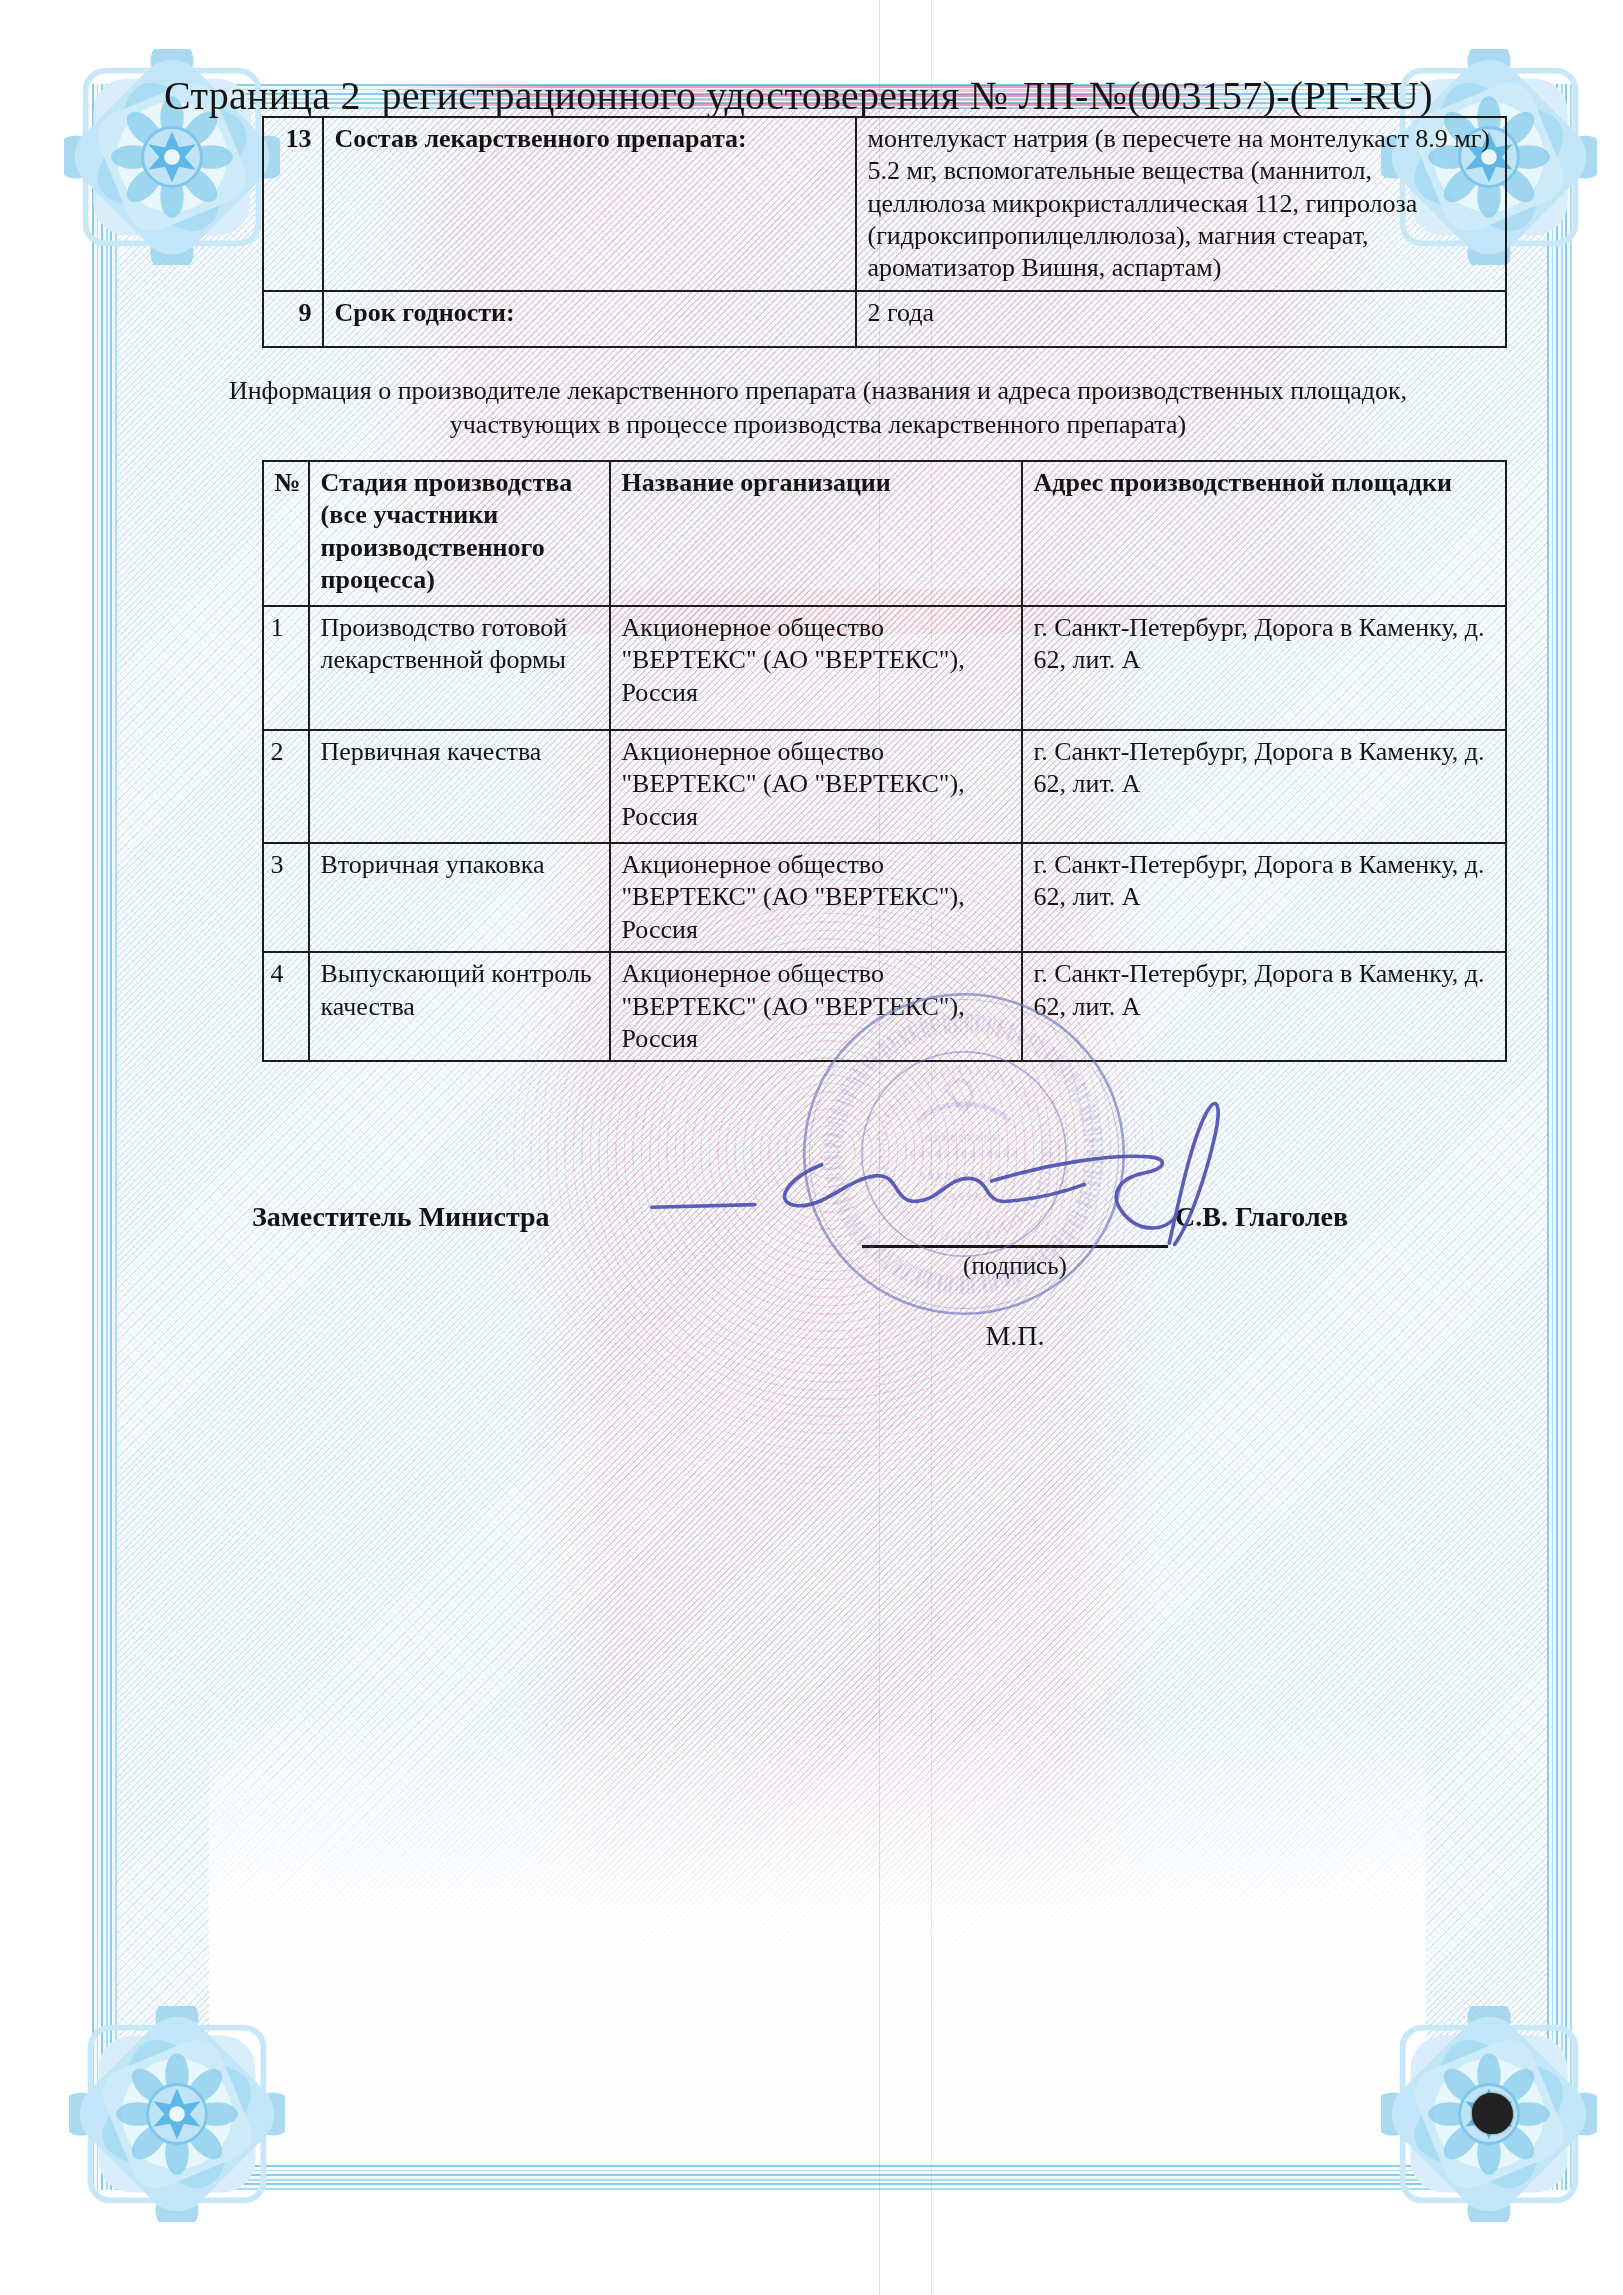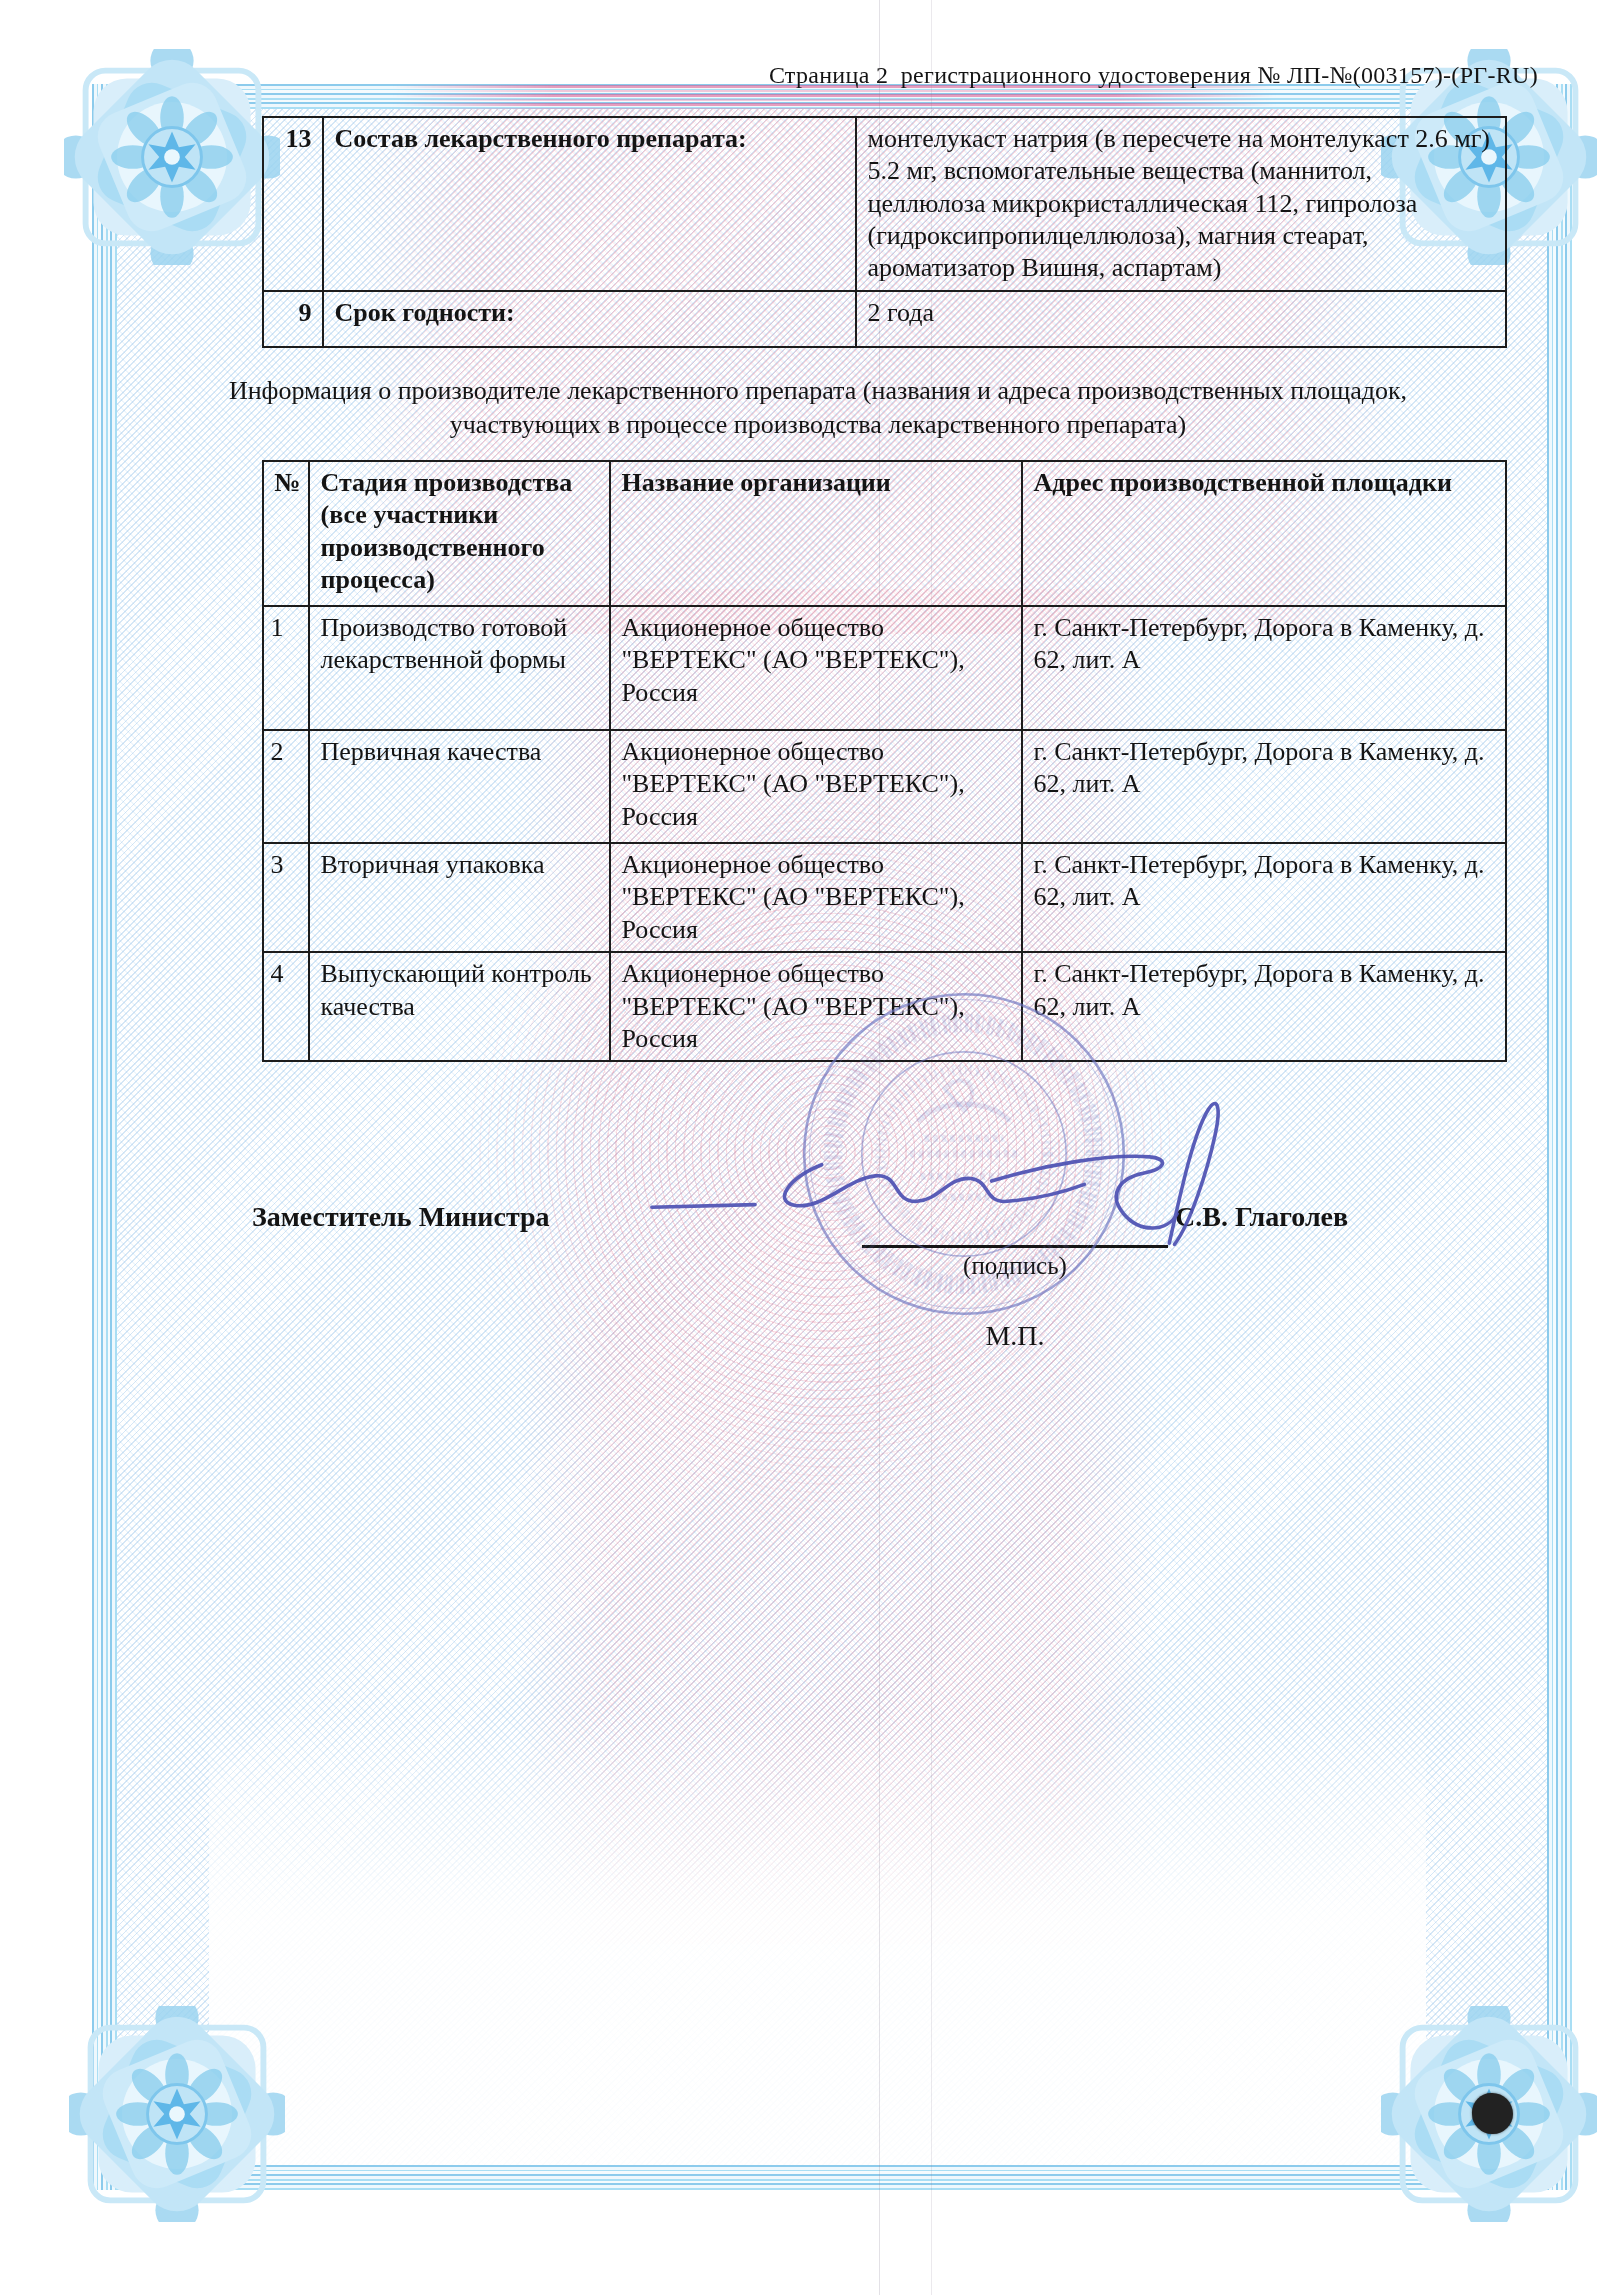"Страница 2 регистрационного" .page-header { font-size: 24px -> 40px; text-align: right -> left; top: 62px -> 72px }
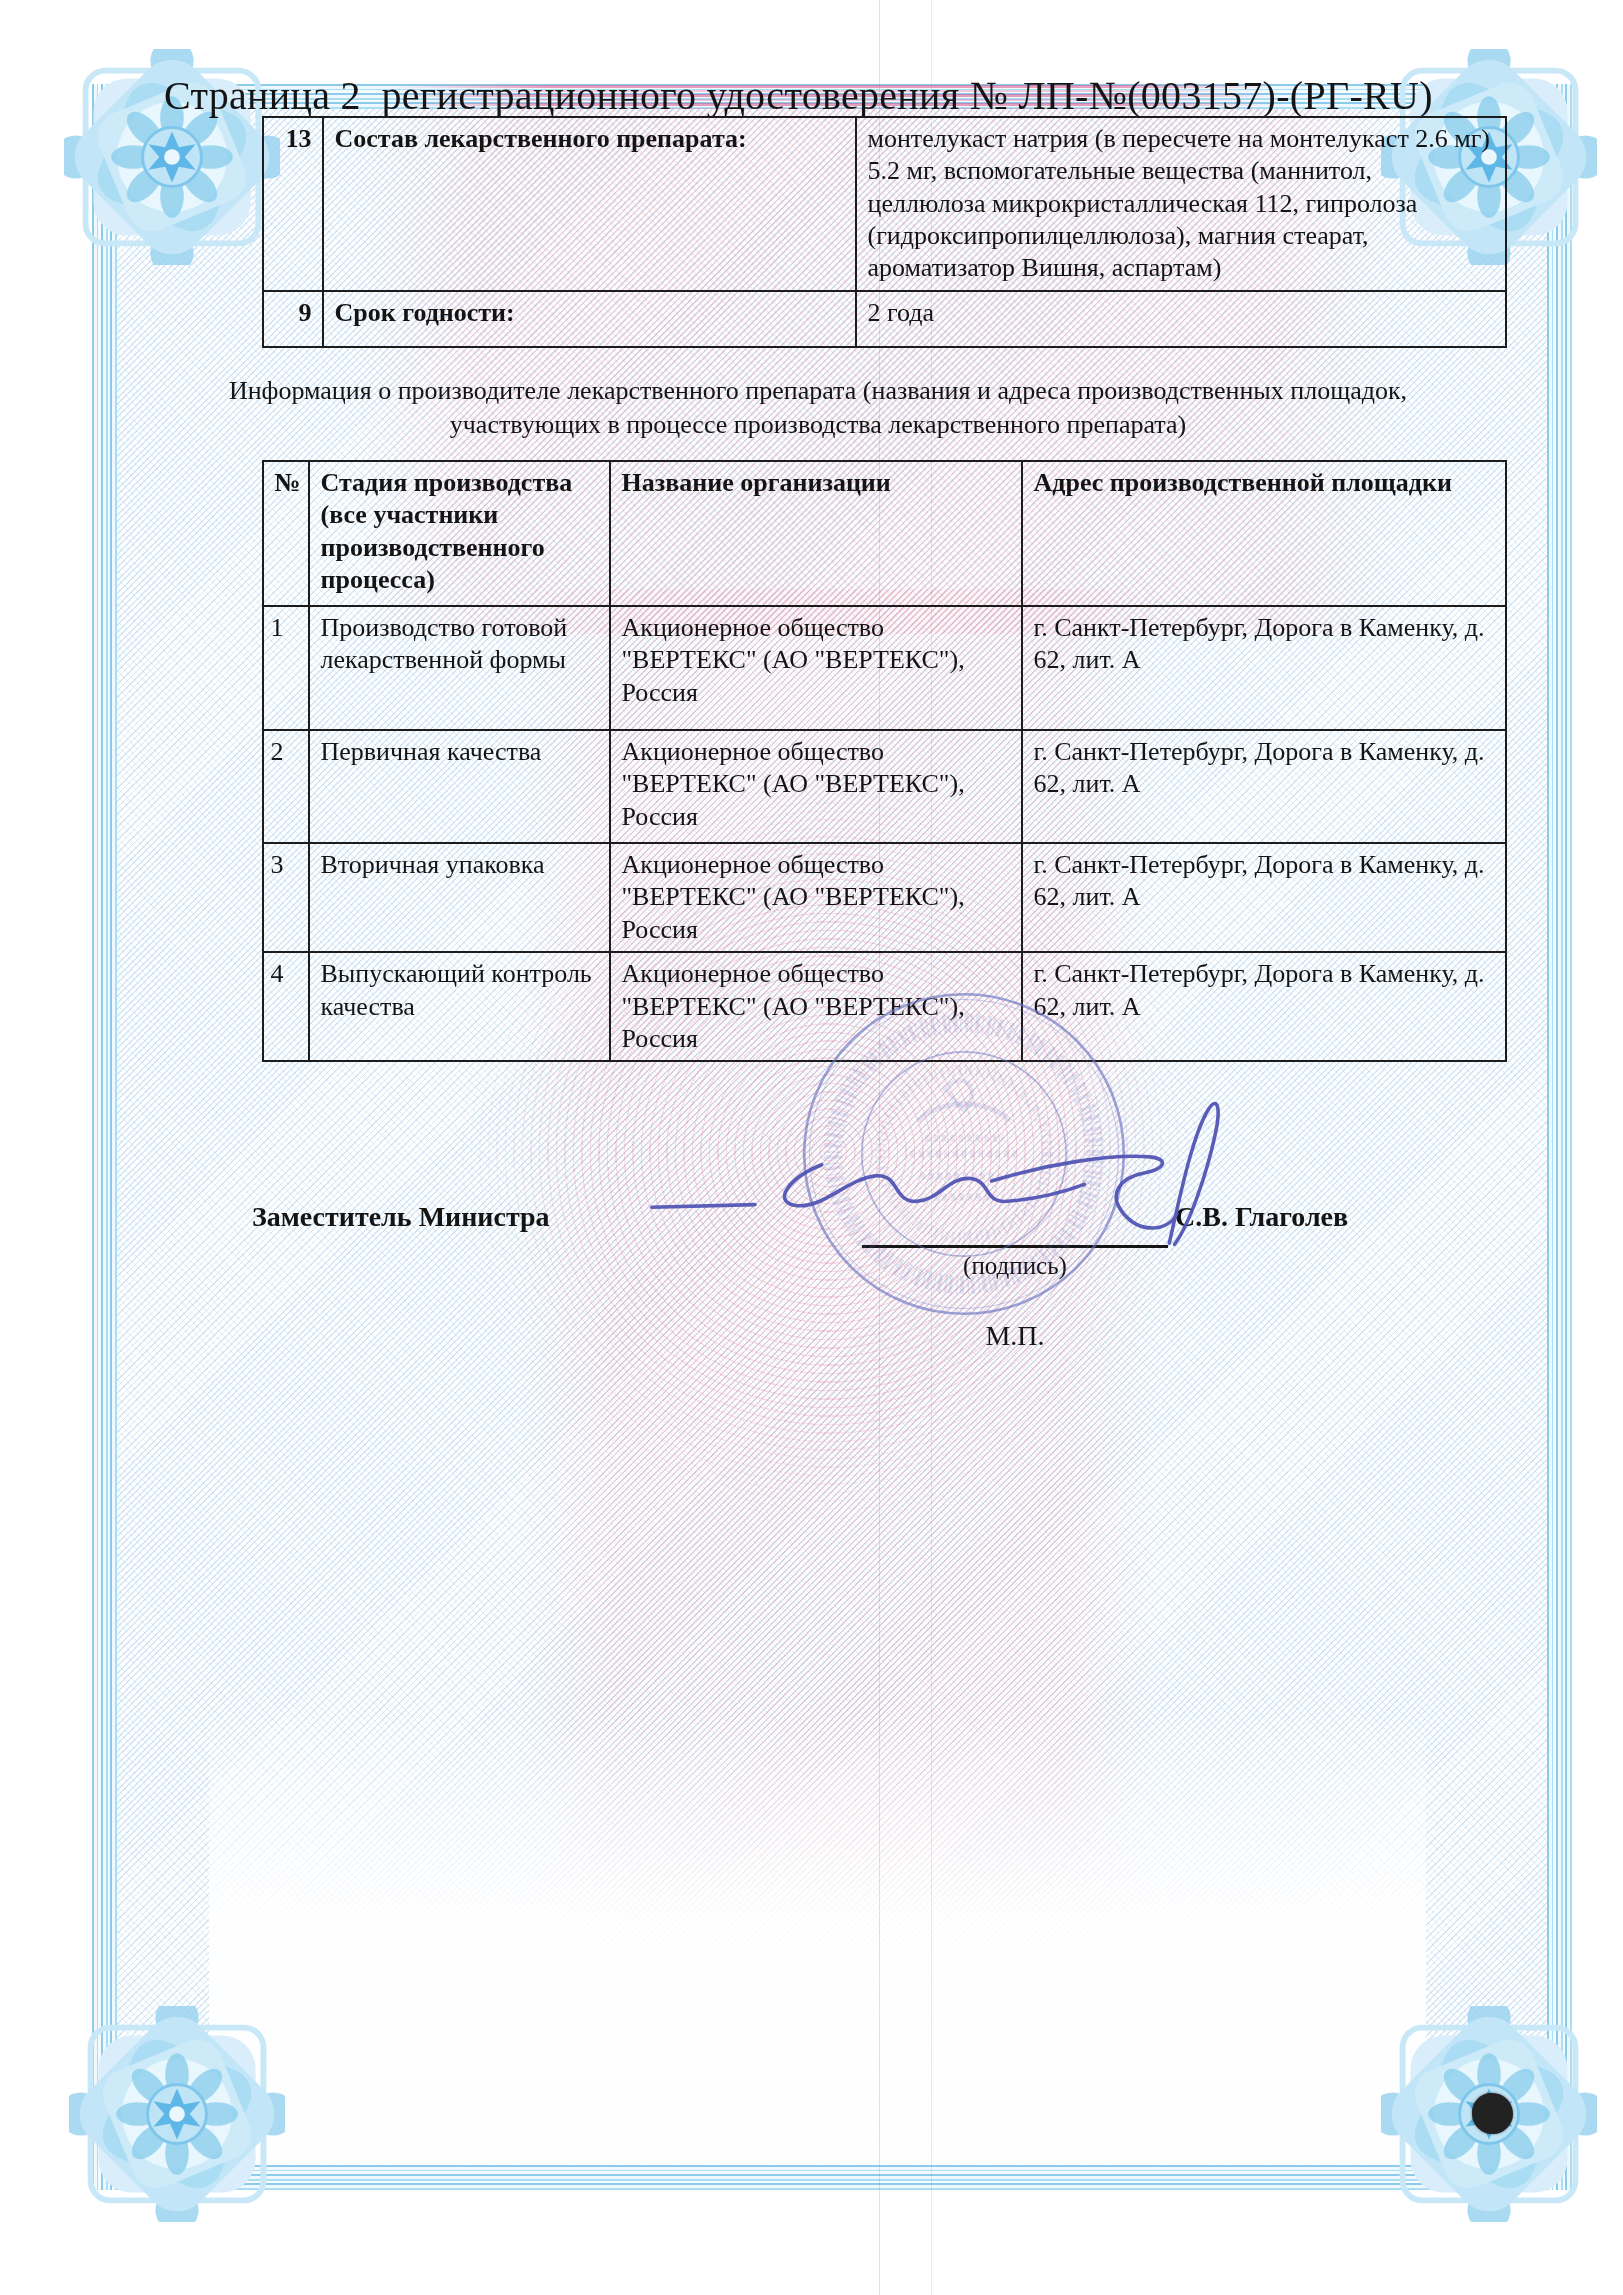"монтелукаст натрия (в пересчете на" td { text: 2.6 -> 8.9 }
